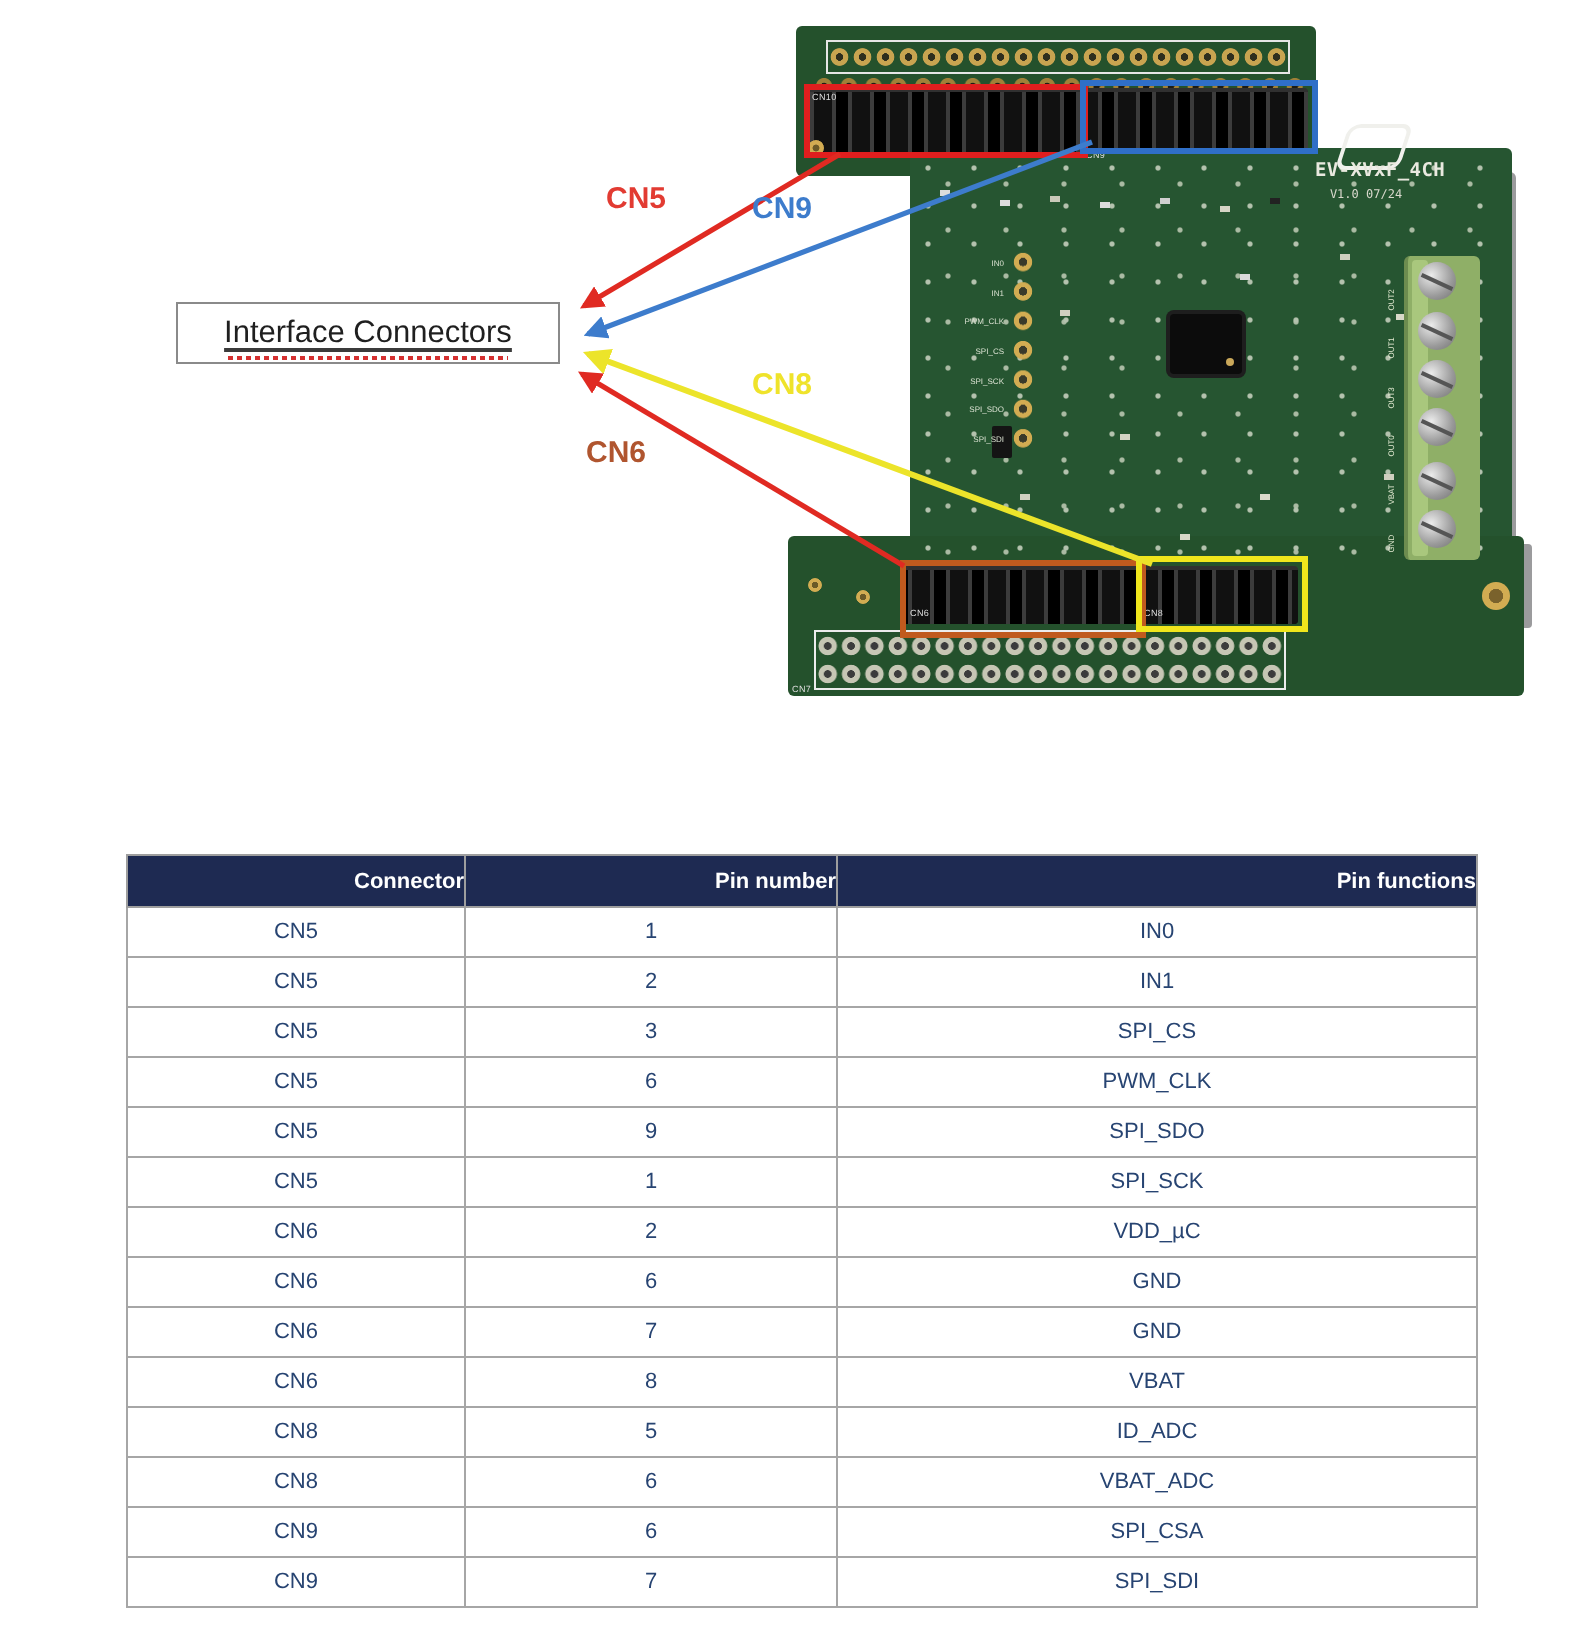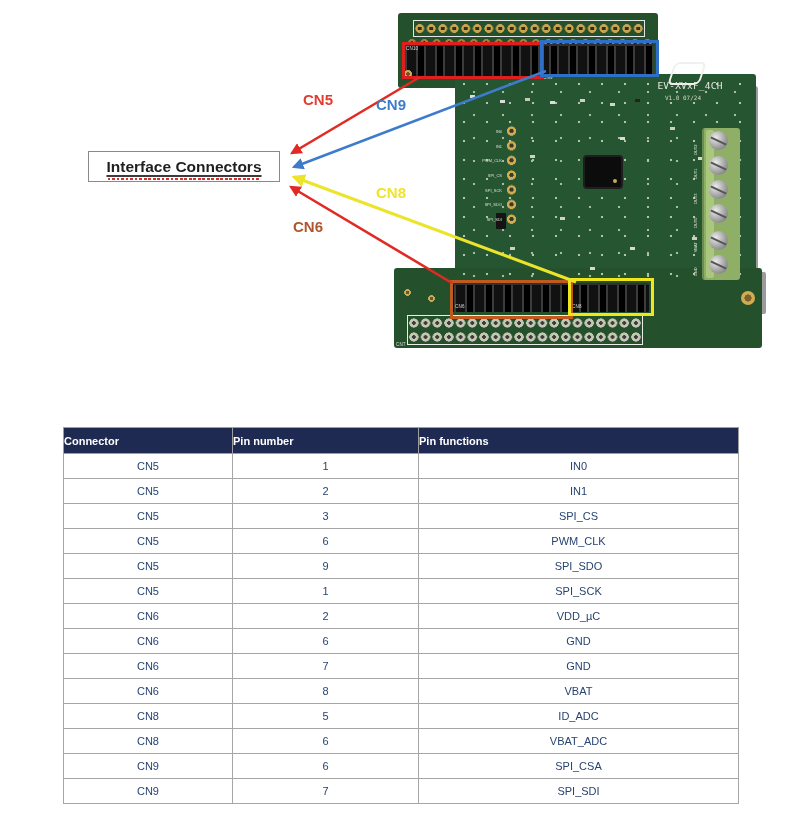"EV-XVxF_4CH" .board-name { font-weight: normal -> bold }
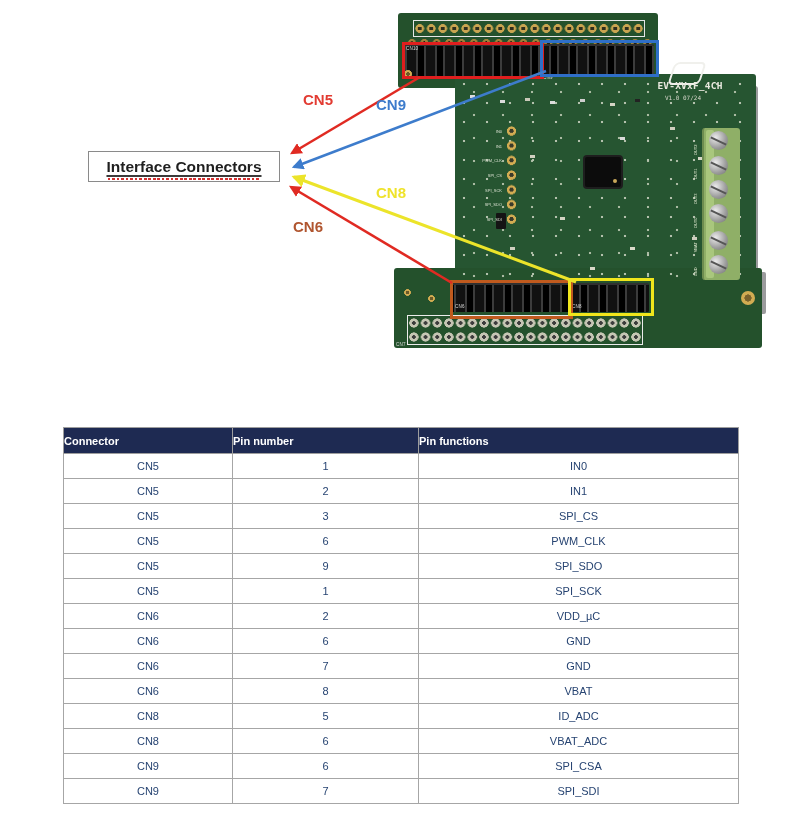"Interface Connectors" .iface-box { font-weight: bold -> none }
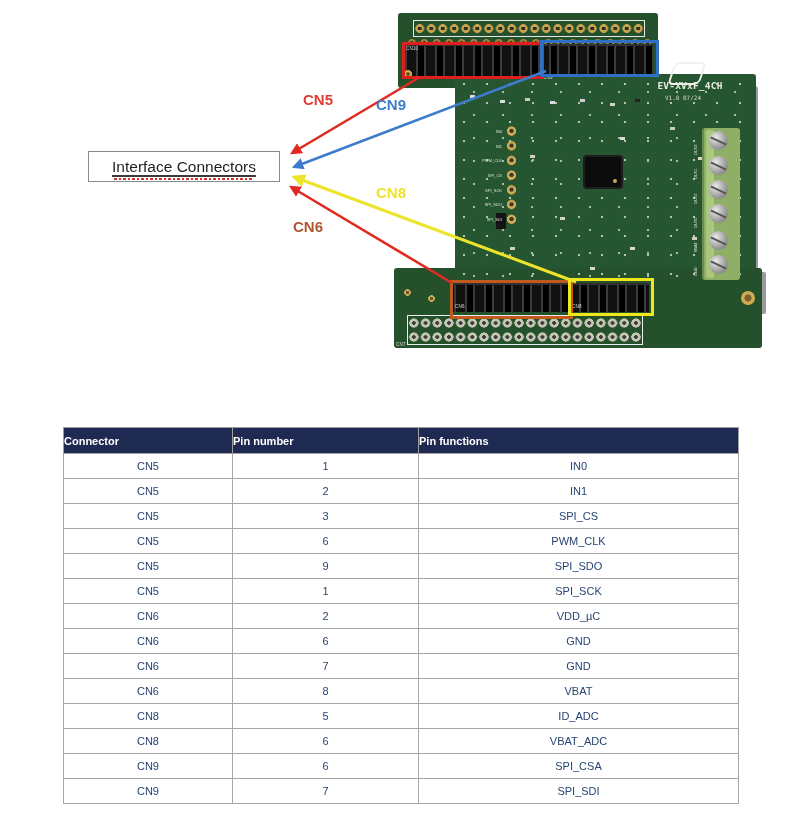"Connector" .pin-table th { text-align: left -> right }
